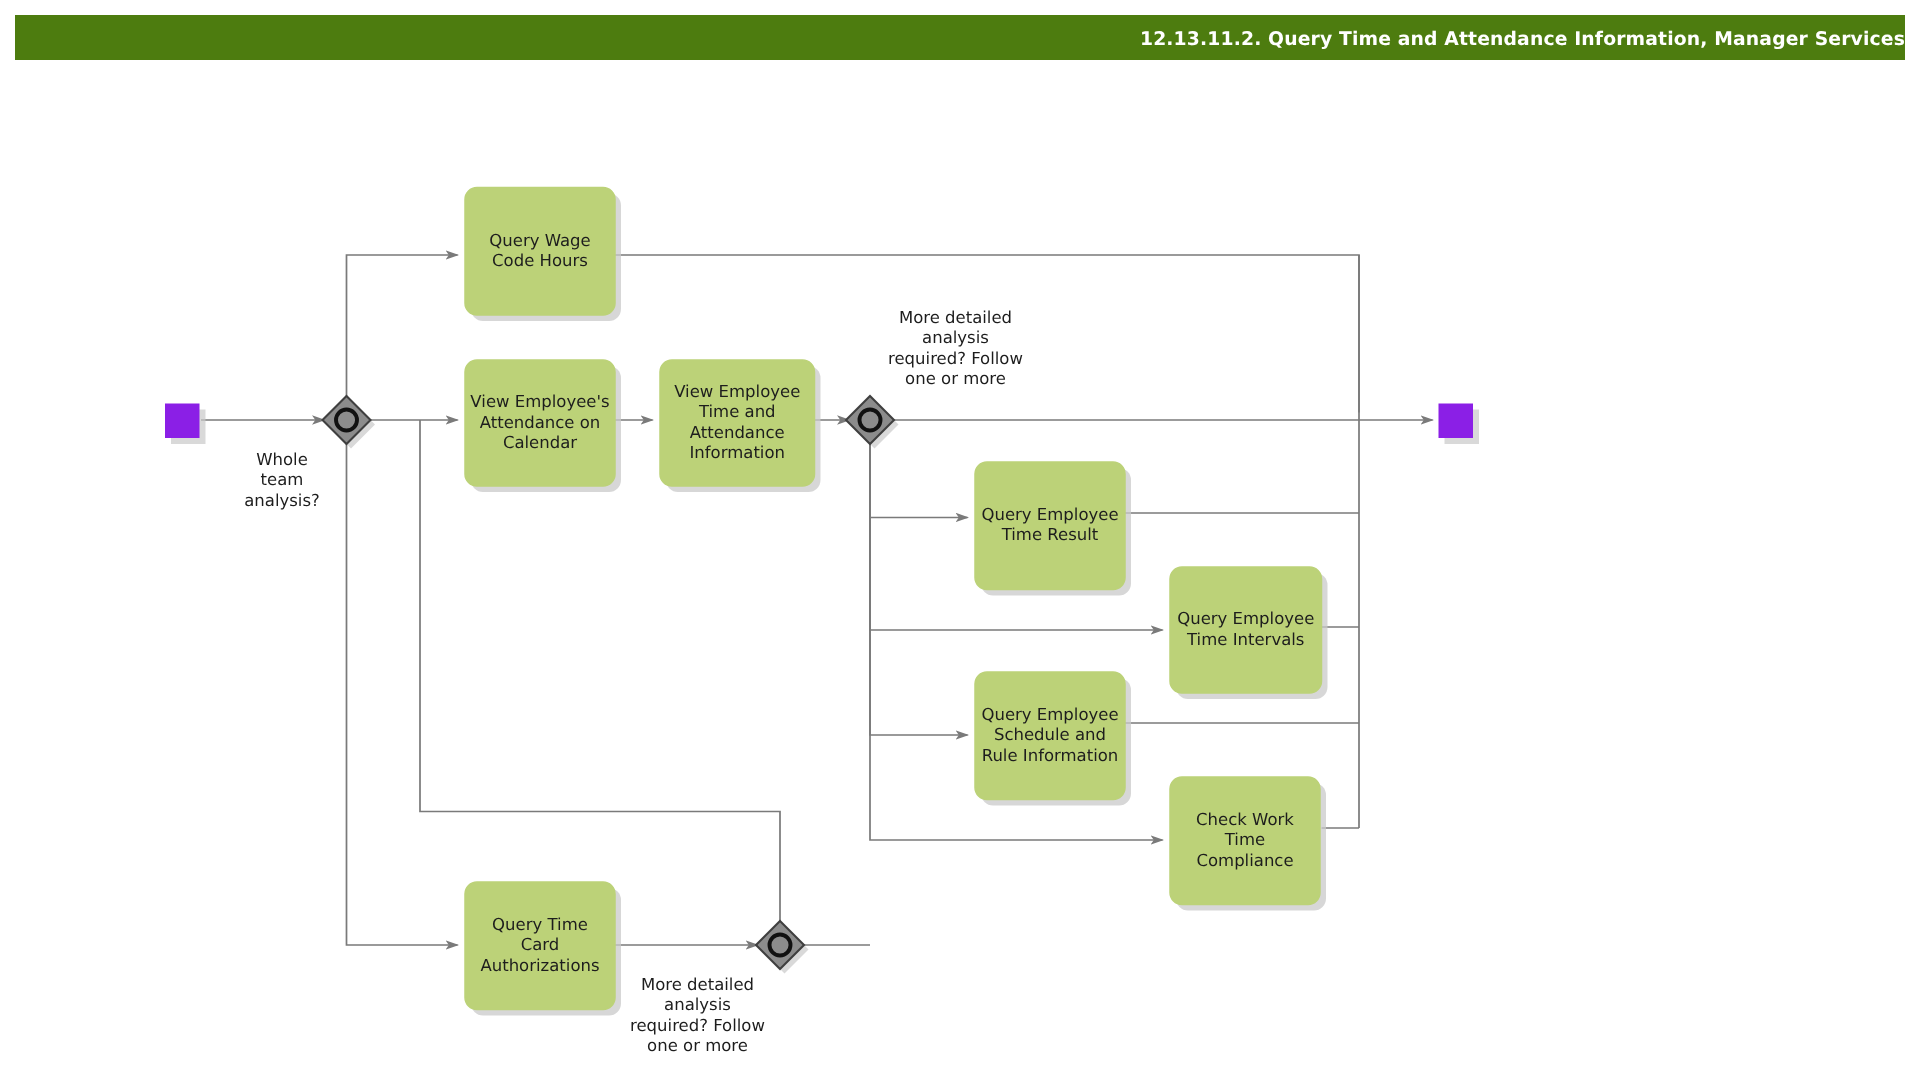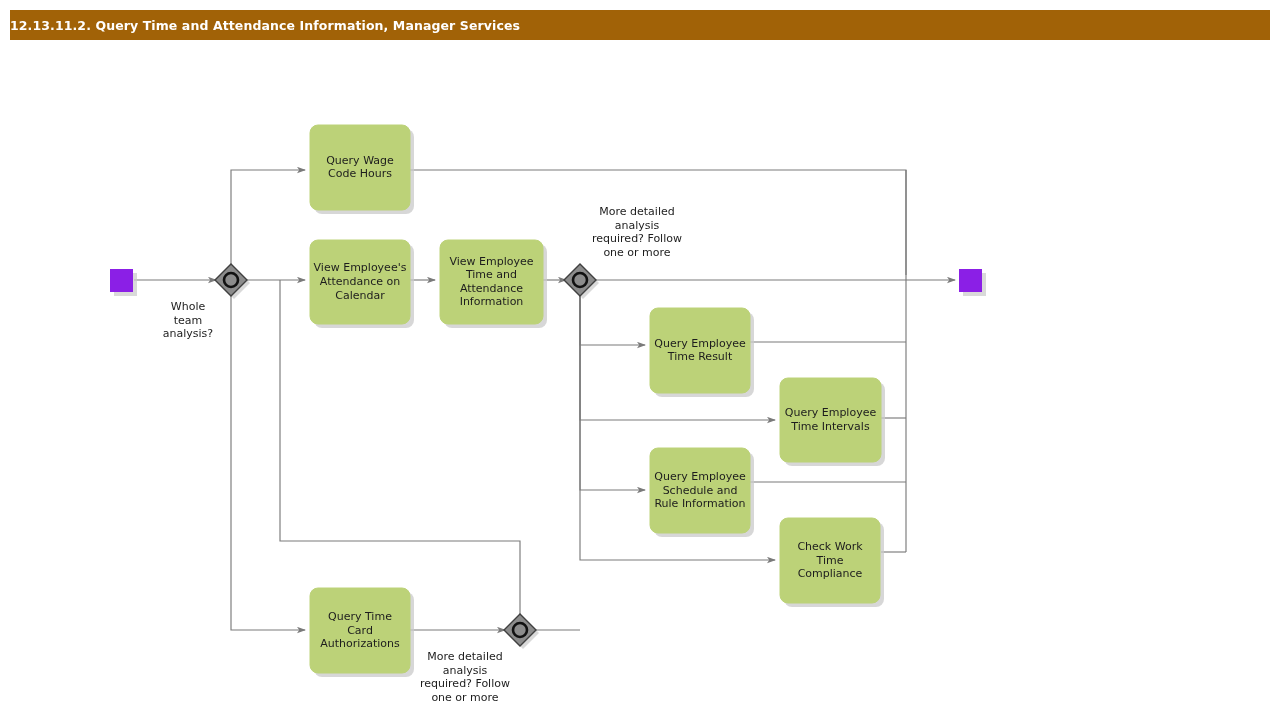"12.13.11.2. Query Time and Attendance" .title-bar { background: #a16207 -> #4d7c0f; justify-content: flex-start -> flex-end }
